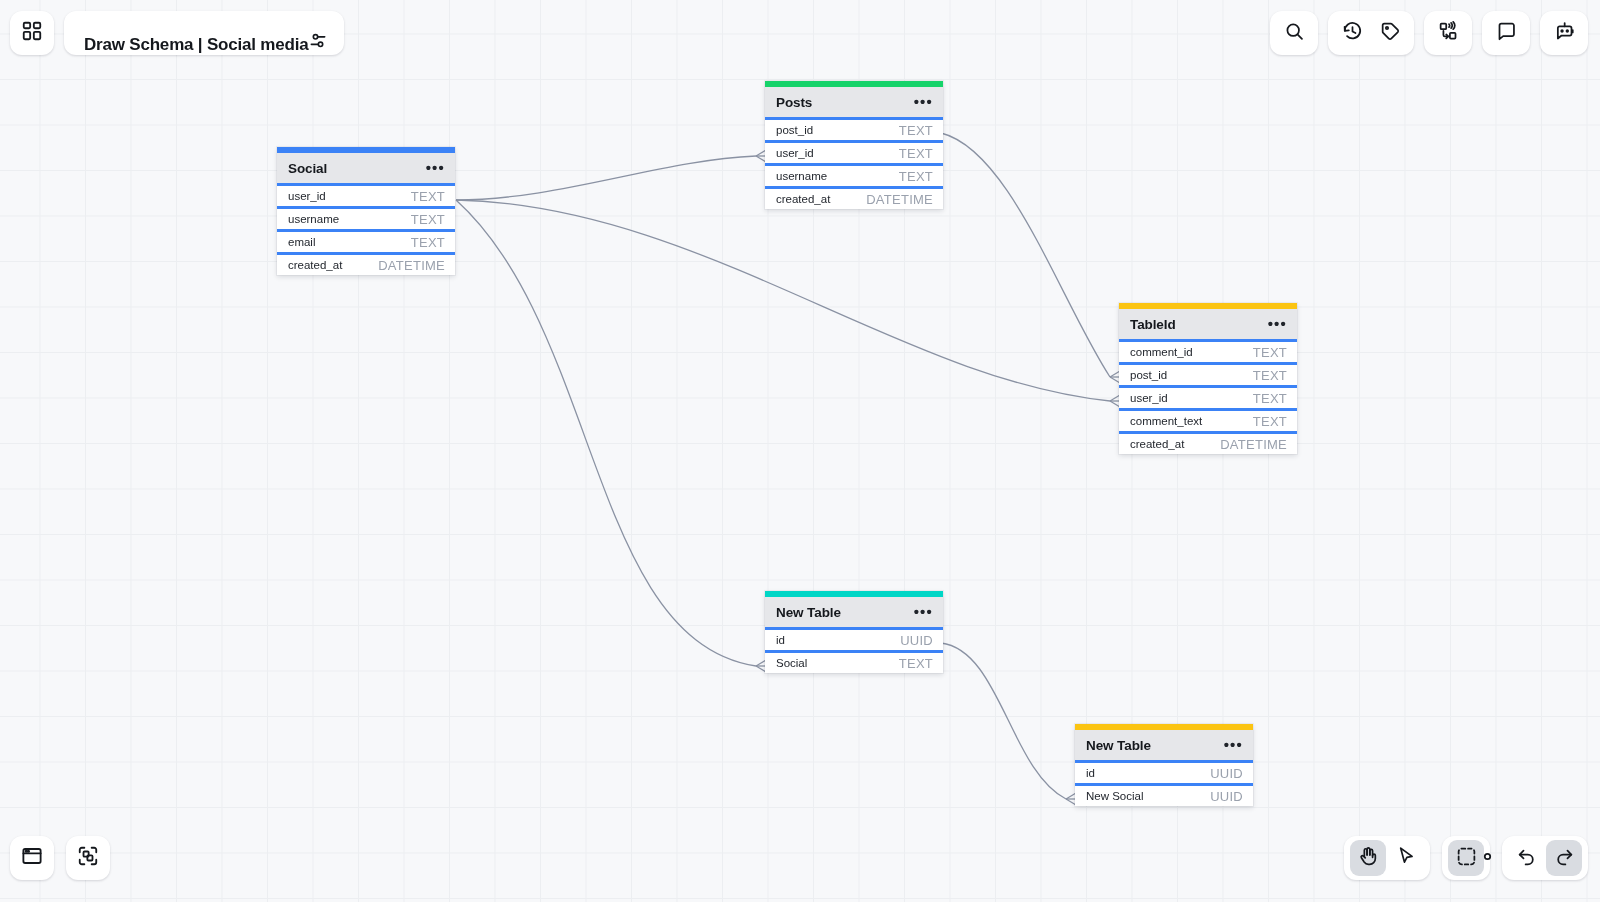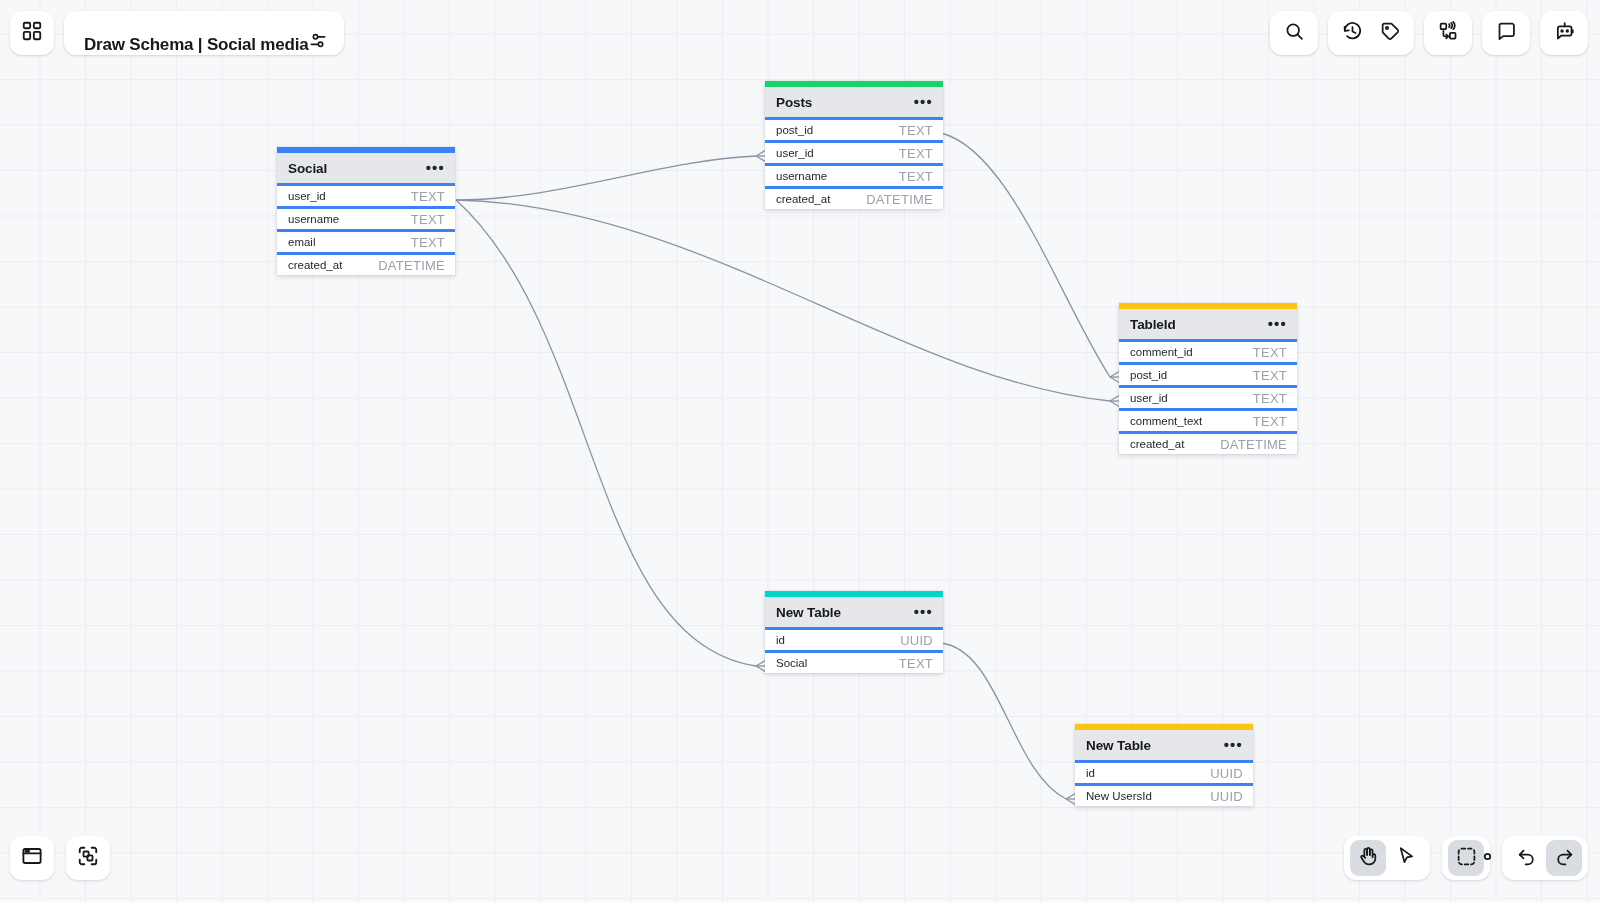"New UsersId" span.fname { text: UsersId -> Social }
